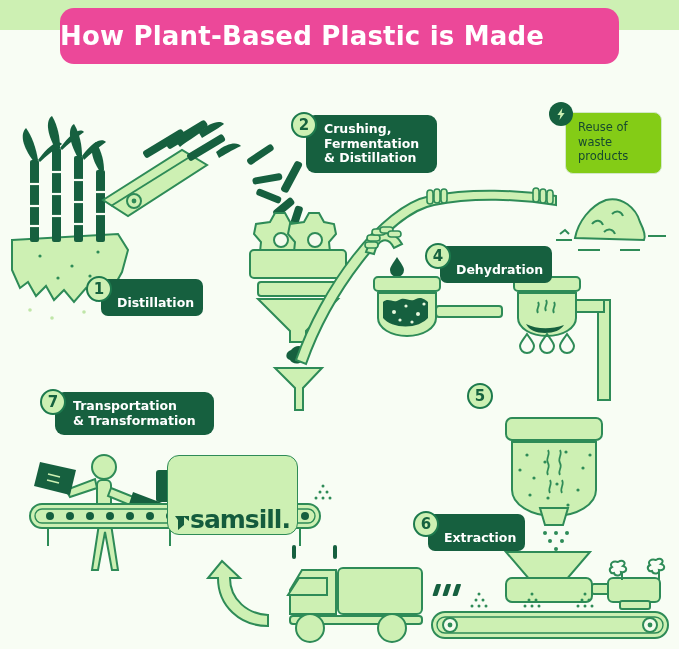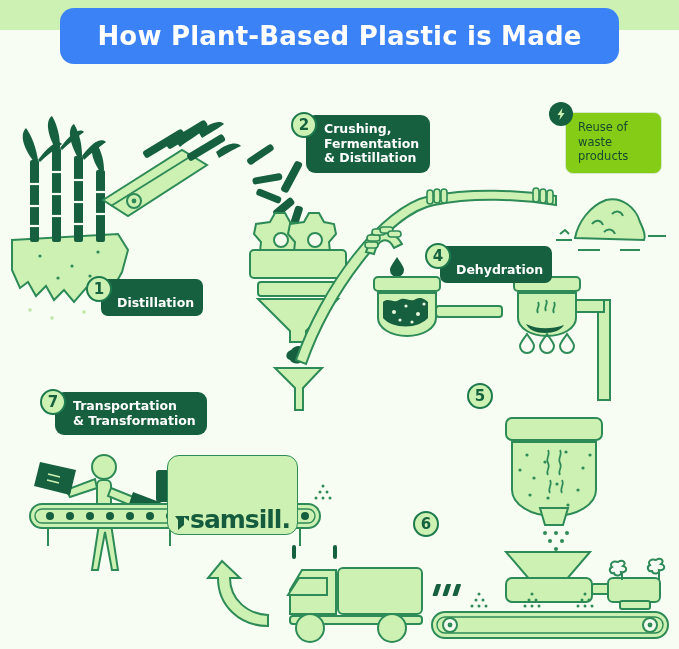"How Plant-Based Plastic is Made" .title-banner { background: #3b82f6 -> #ec4899; justify-content: center -> flex-start }
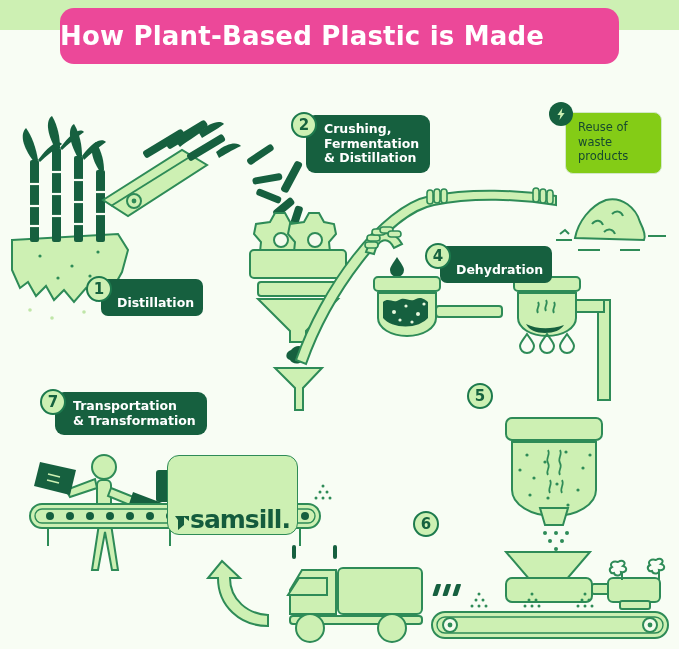"Crushing," .step-pill.multi { padding: 7px 11px 7px 18px -> 7px 18px 7px 18px }
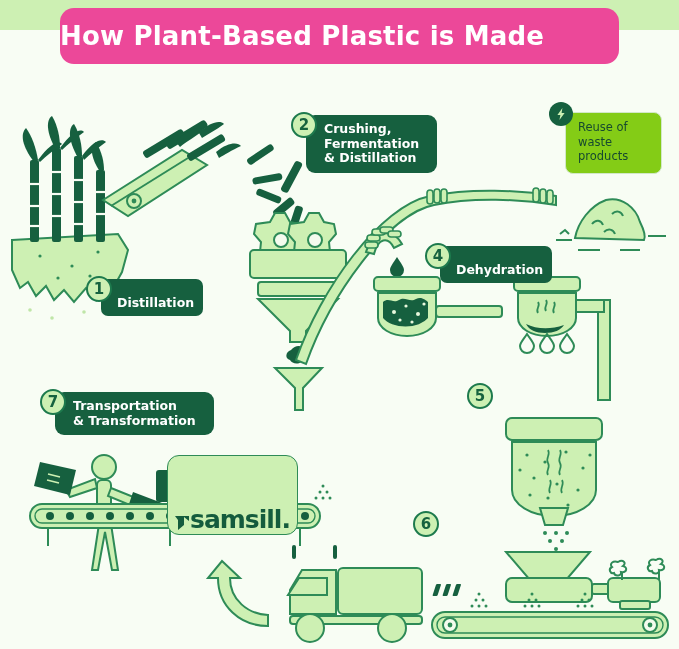"Extraction" div.step-pill { html: none -> <div>Extraction</div> }
